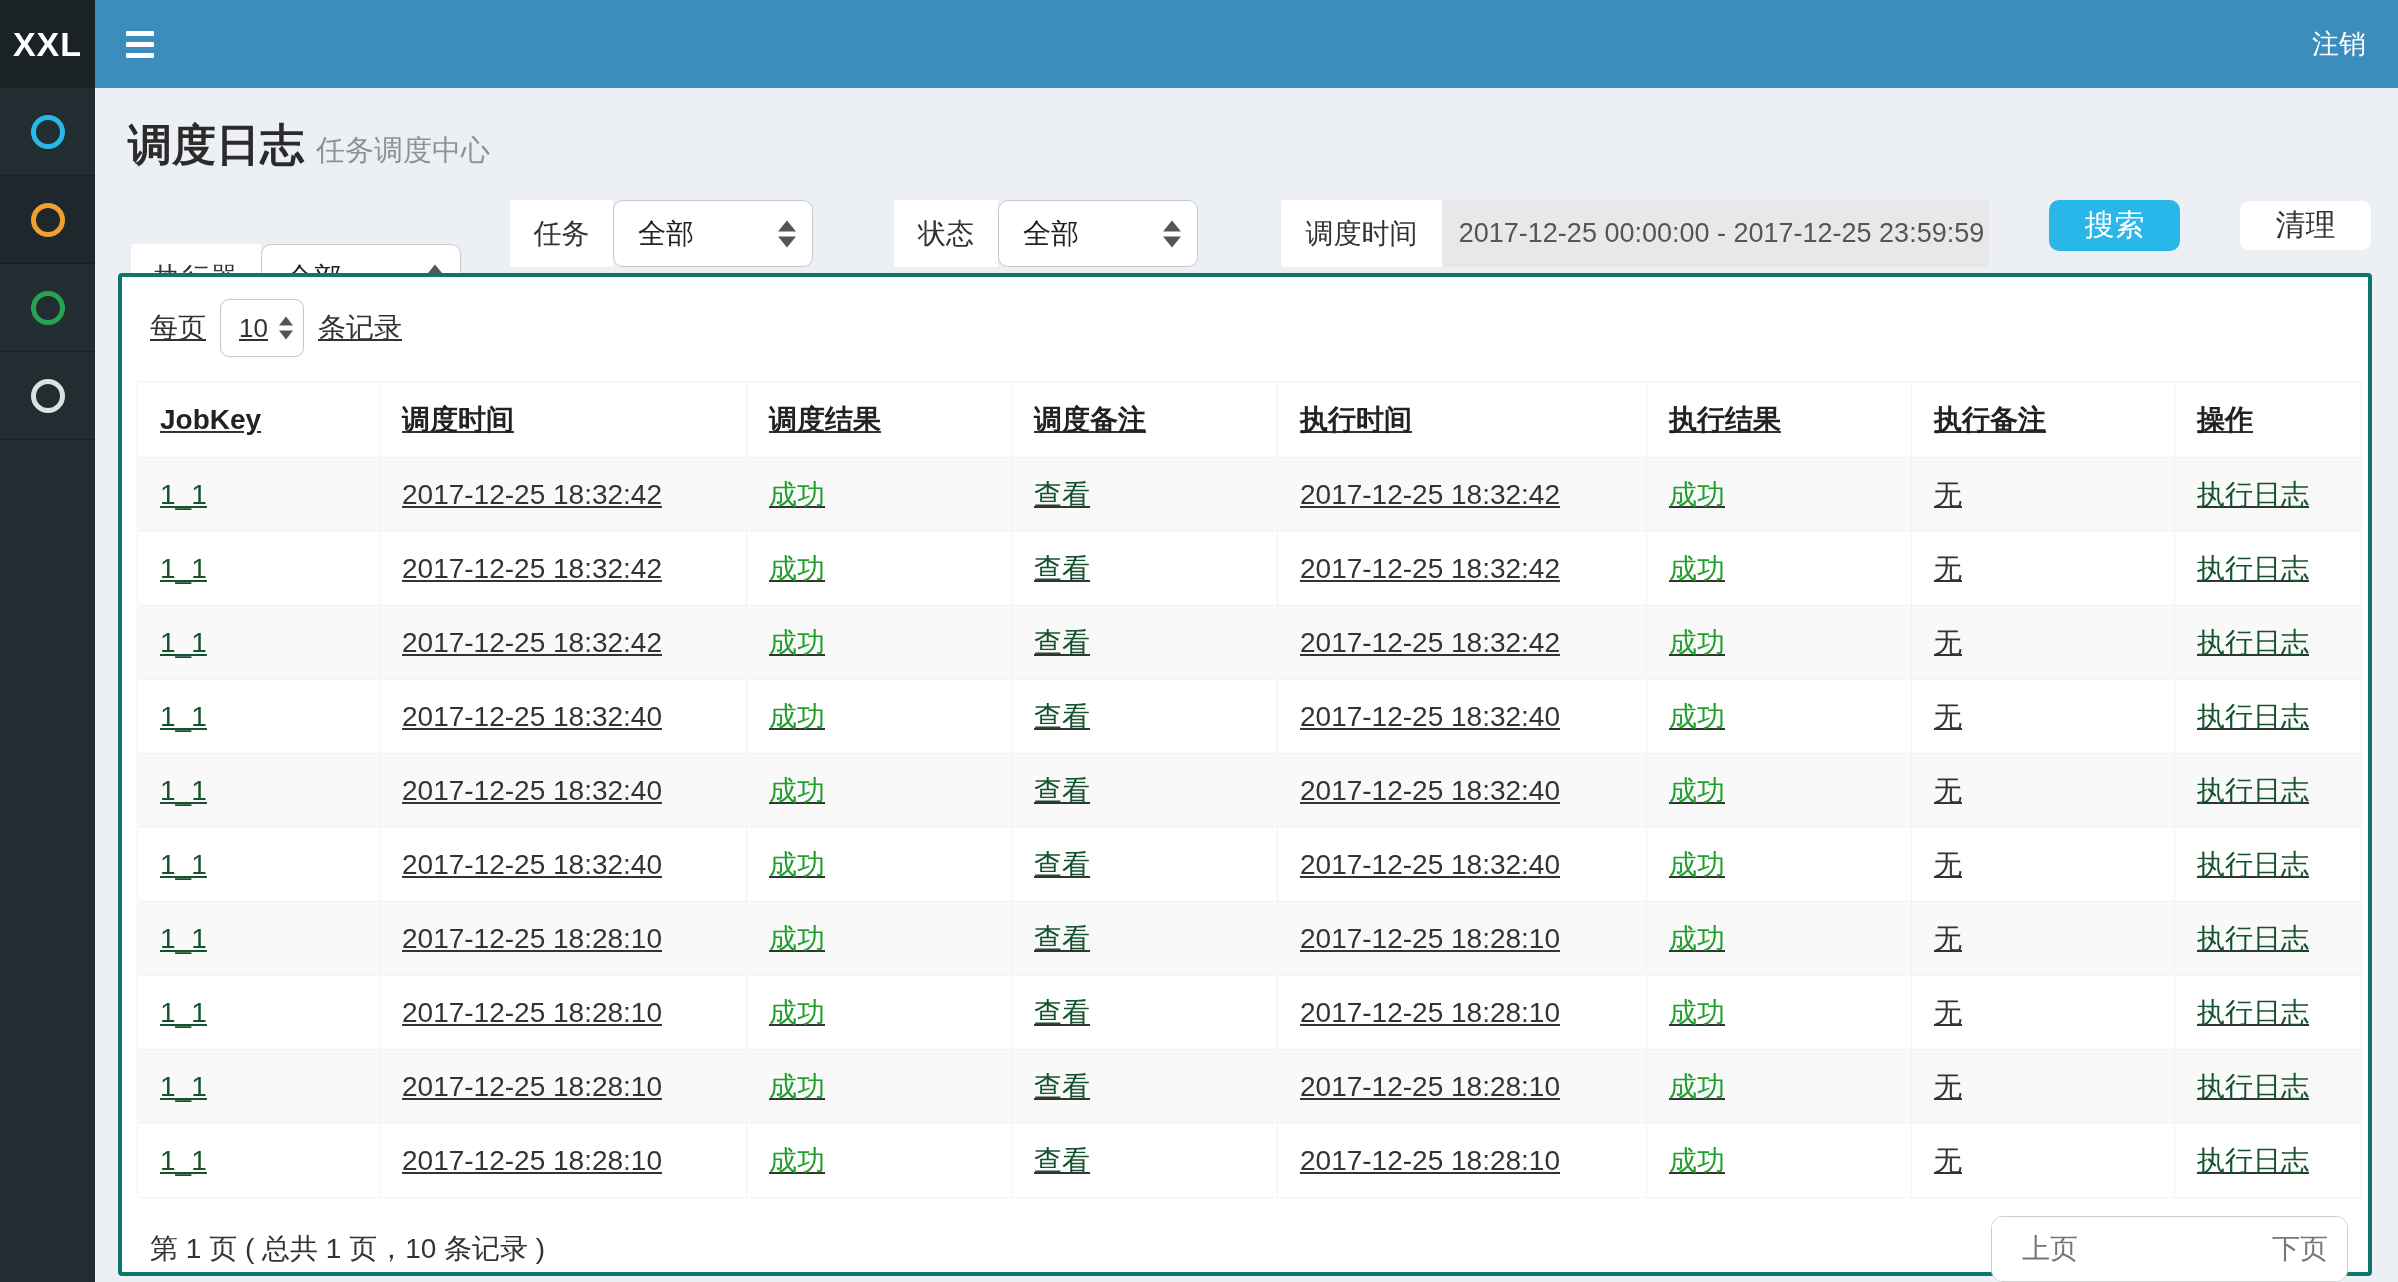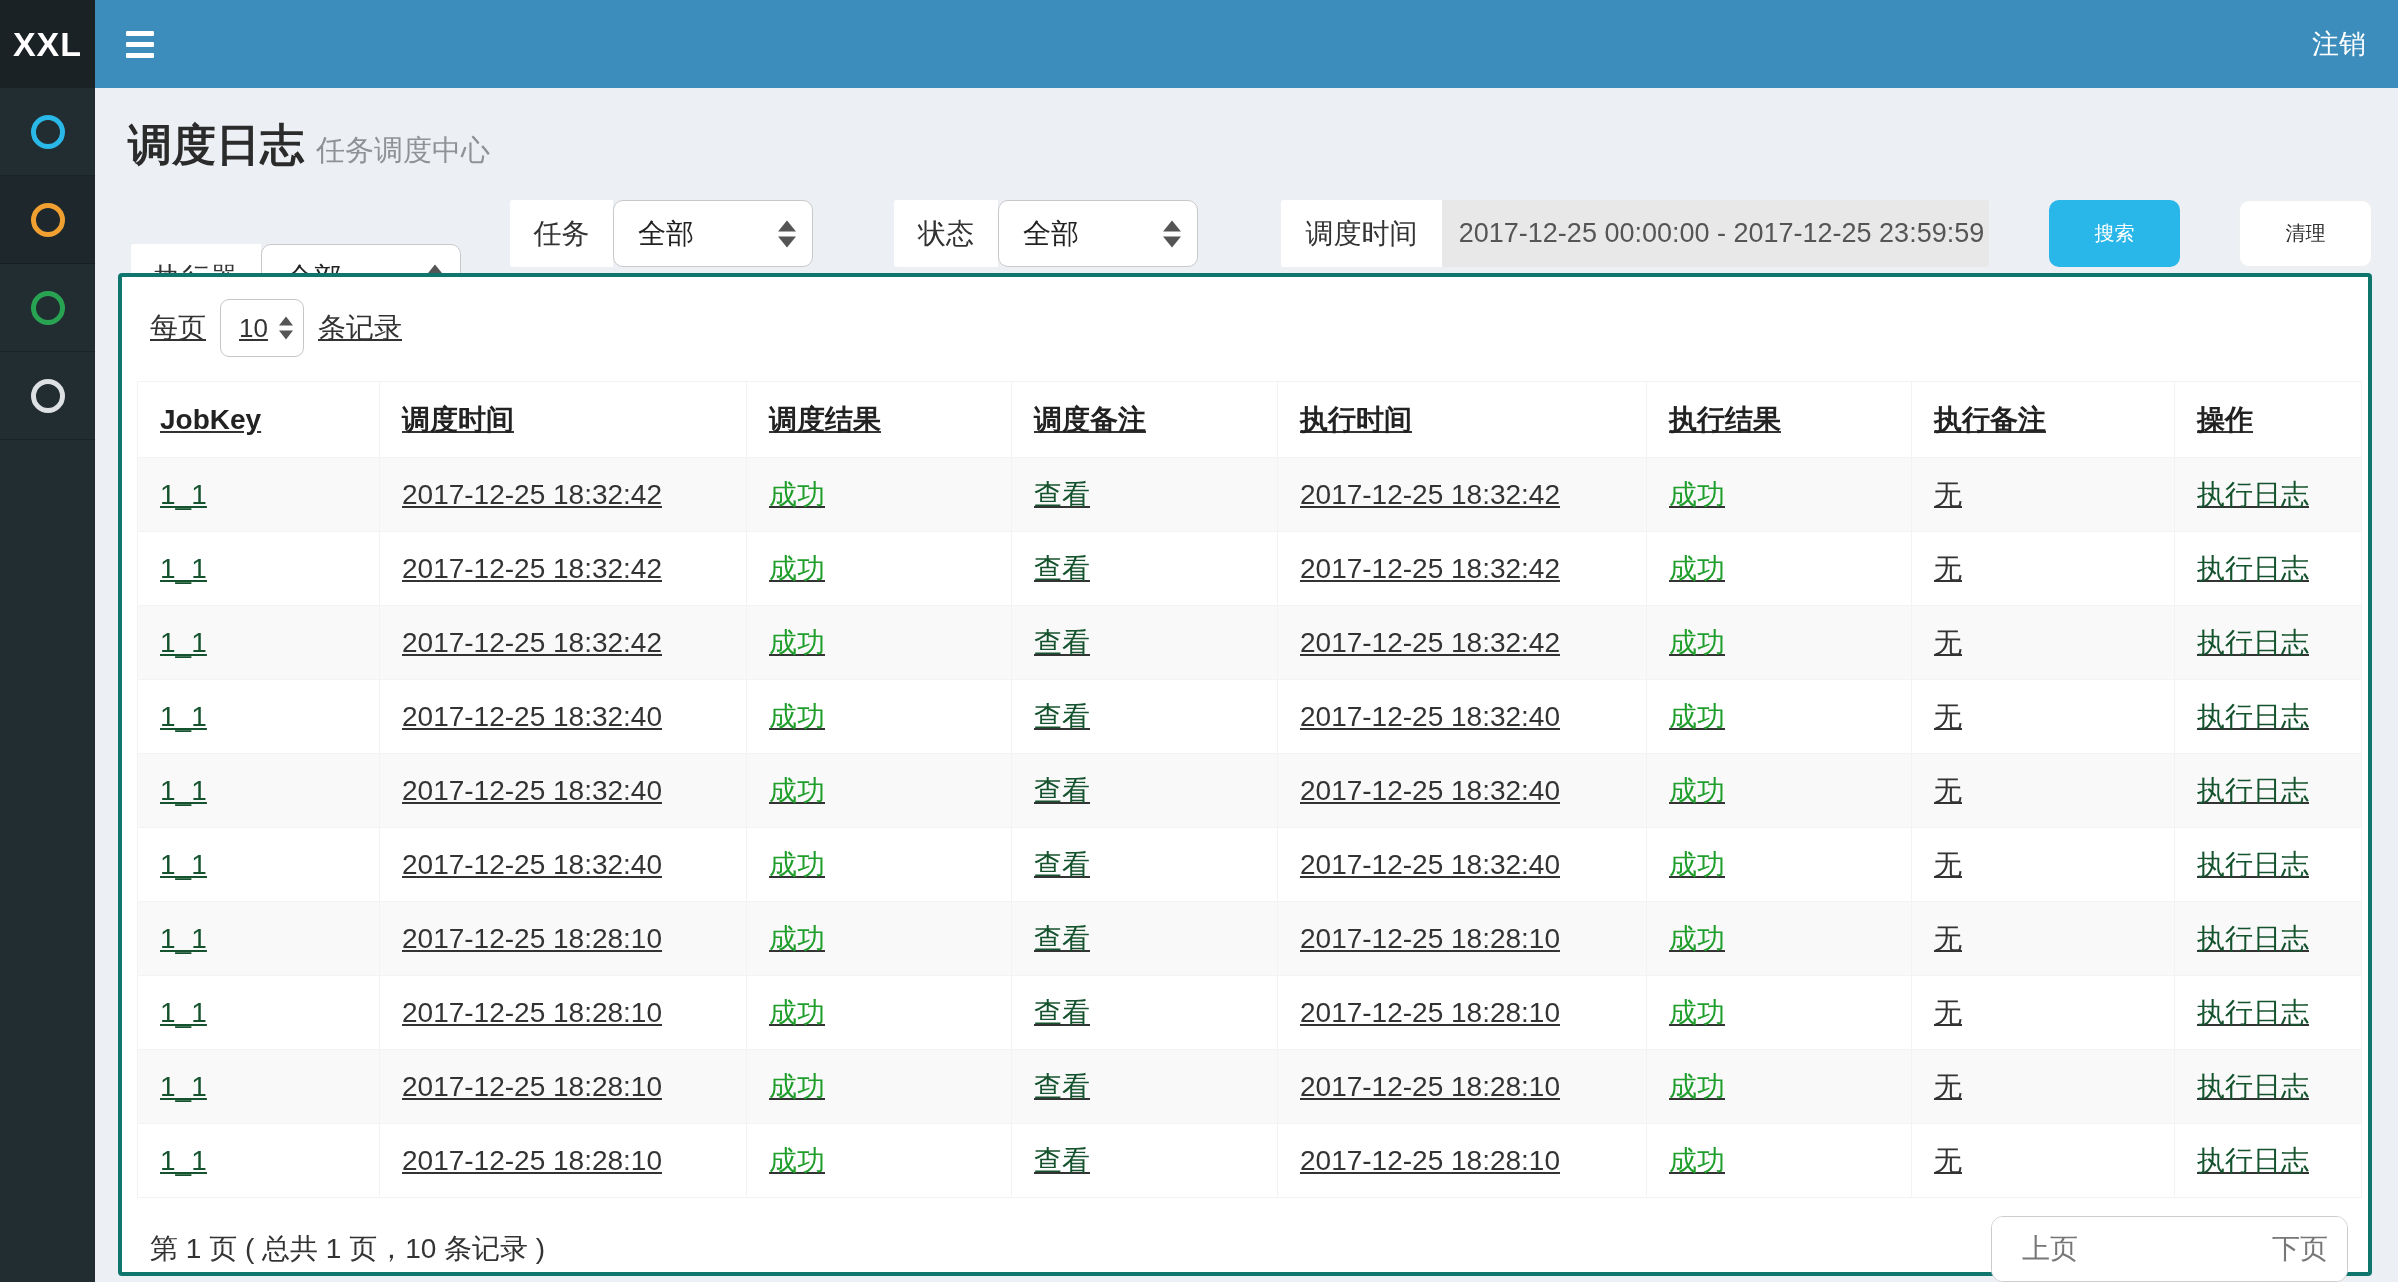"搜索" .btn { font-size: 20px -> 30px; height: 67px -> 51px }
